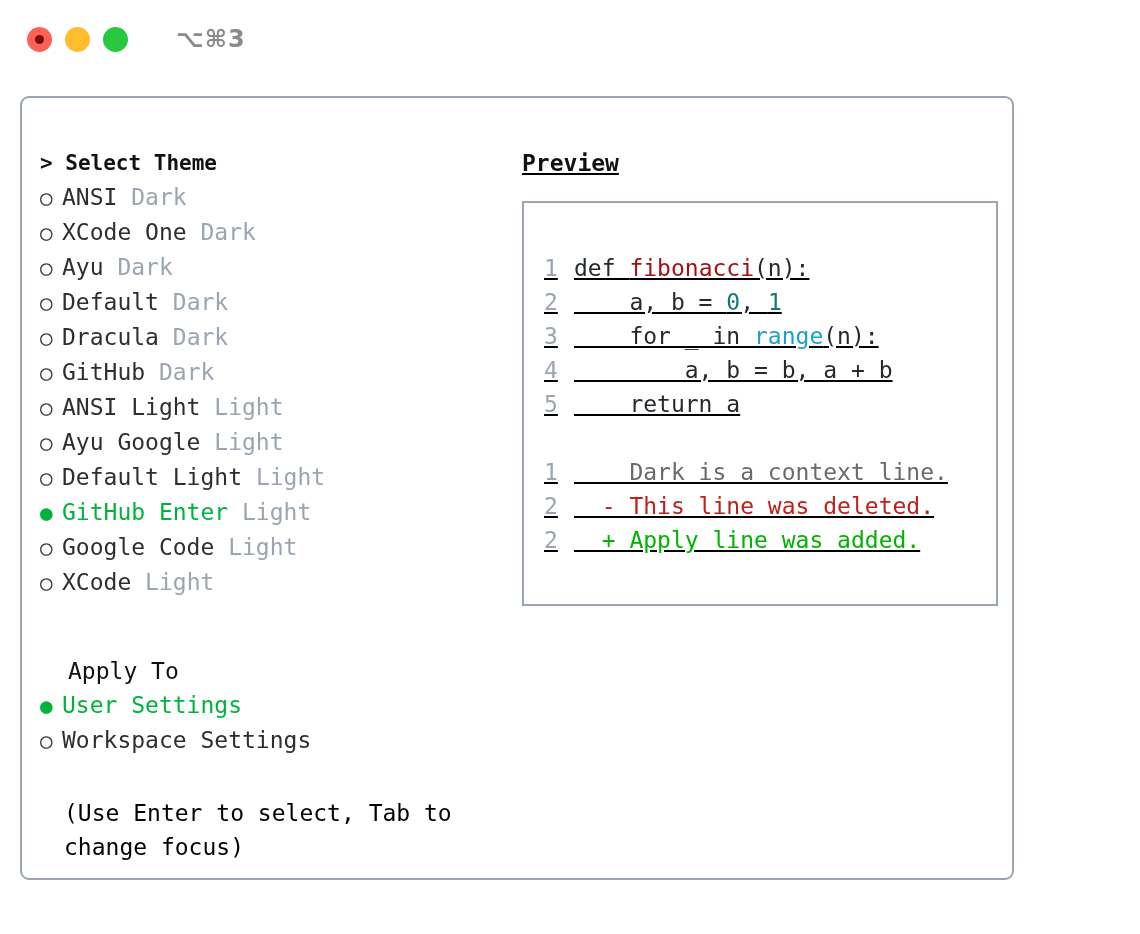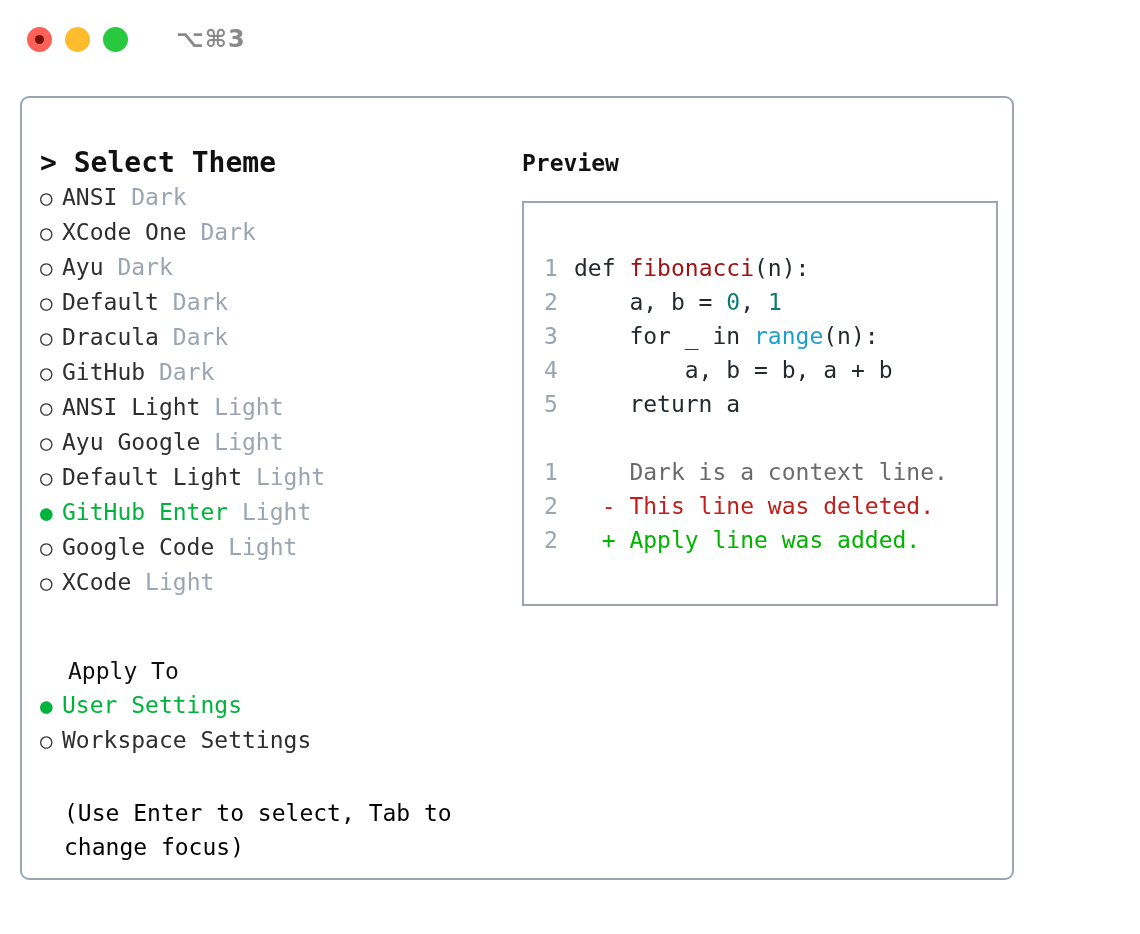"> Select Theme" .list-heading { font-size: 28px -> 21px }
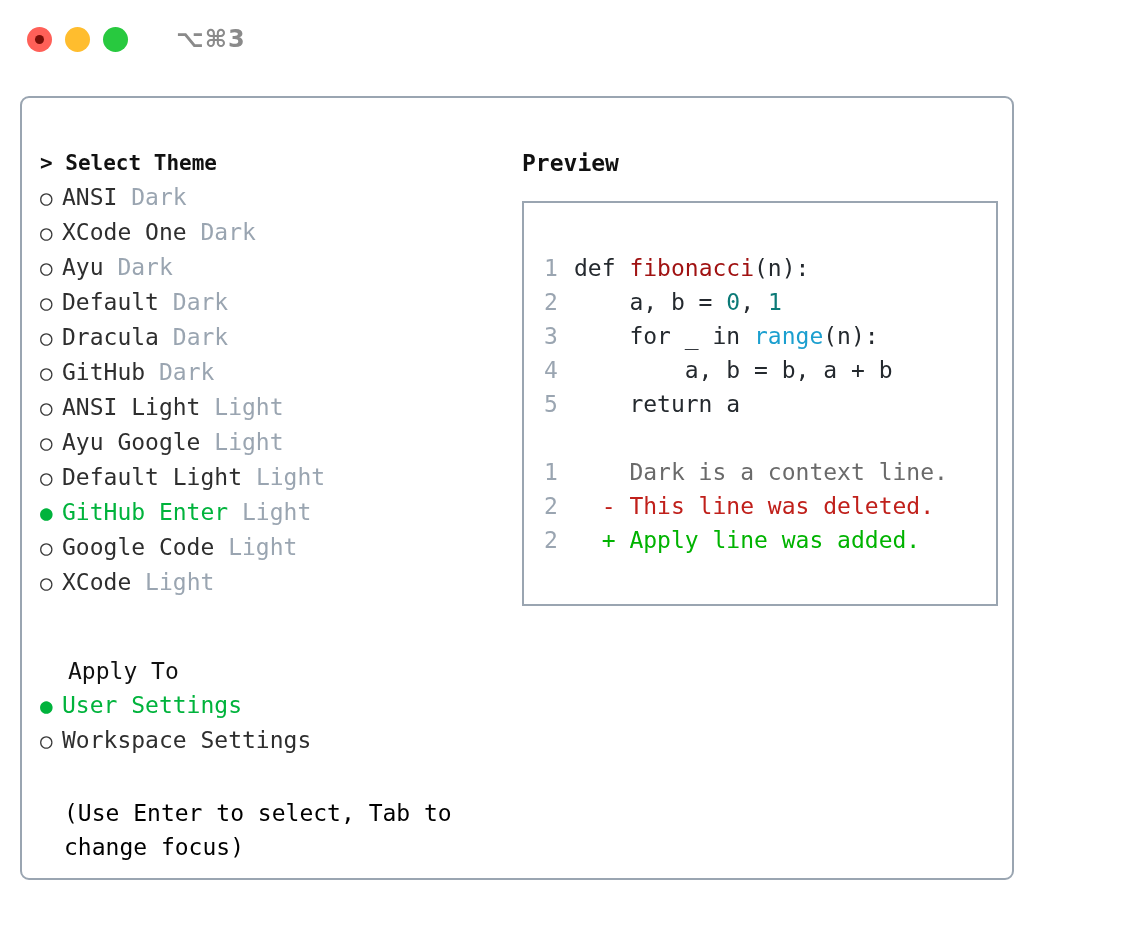"Preview" .right-col { text-decoration: none -> underline }
